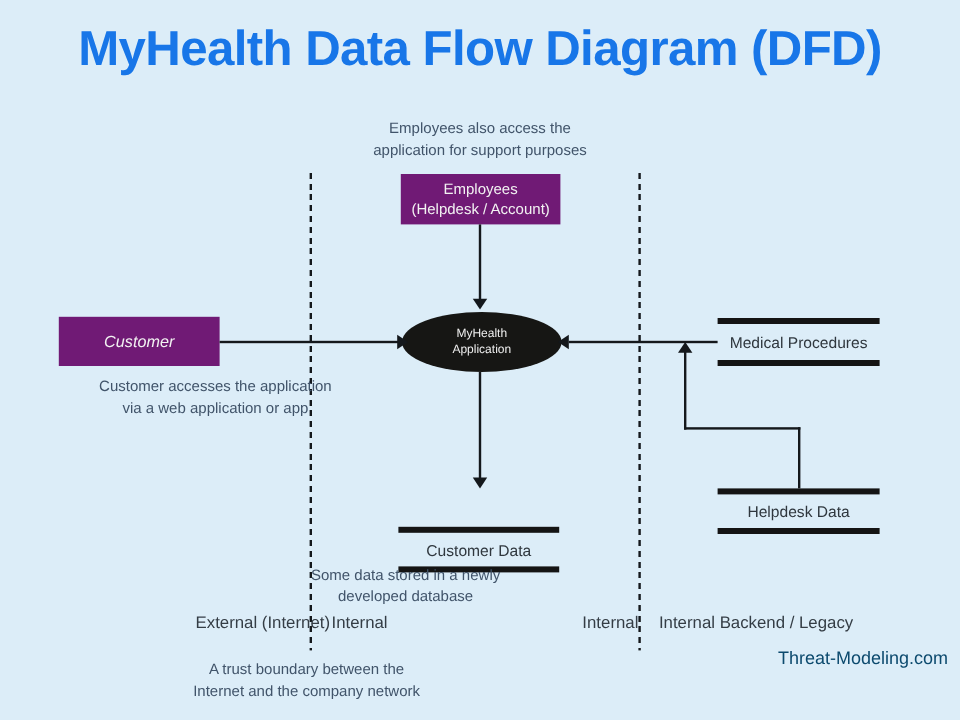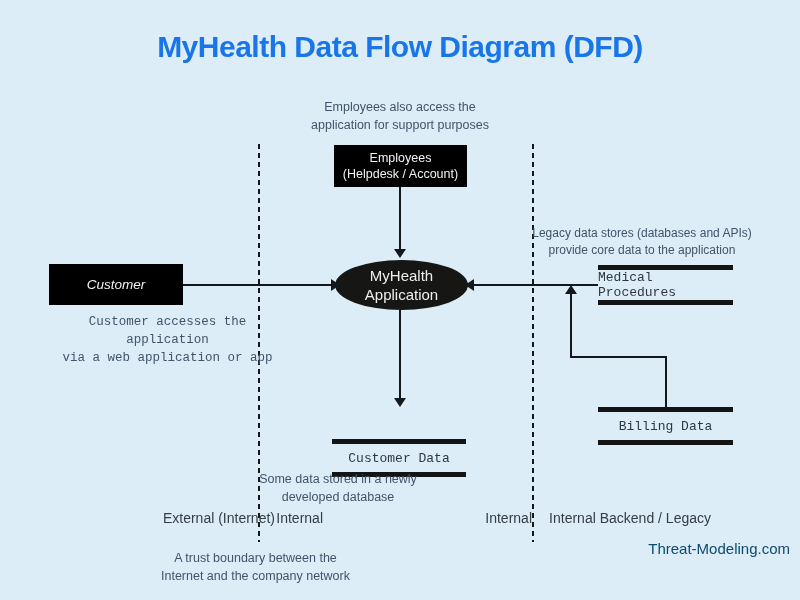"MyHealth Data Flow Diagram (DFD)" .title { font-size: 30px -> 41px; margin-top: 13px -> none }
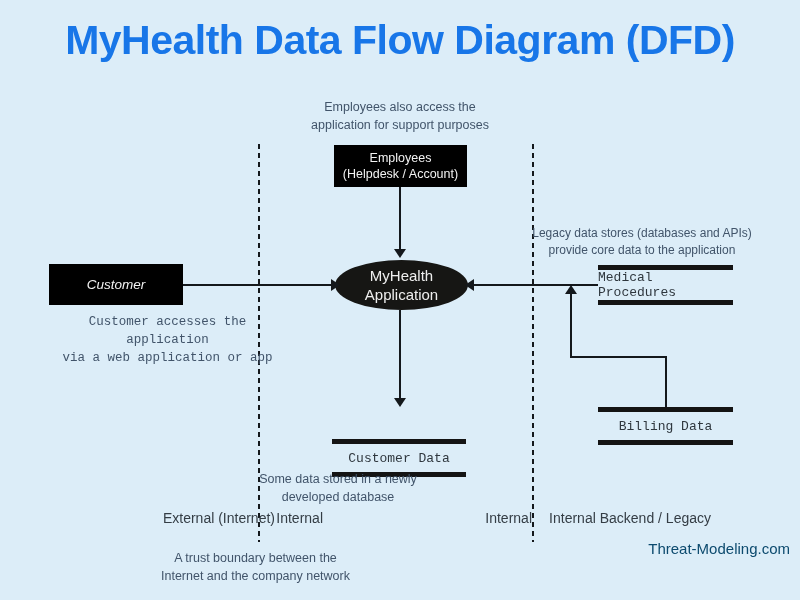"Employees" .entity-box { background: #000000 -> #701a75 }
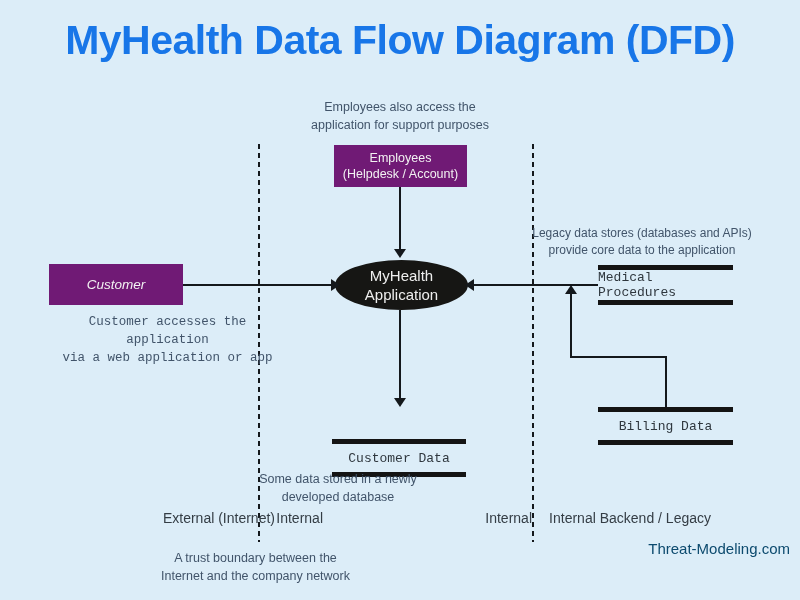"Legacy data stores (databases and" div.abs { html: <div>Legacy data stores (databases and APIs) provide core data to the application</div> -> none }
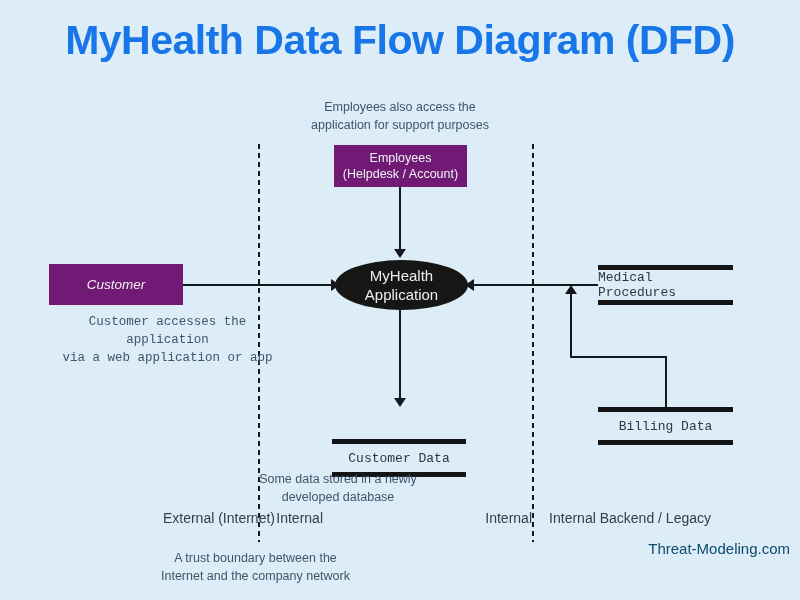"MyHealth" .process-ellipse { font-size: 15px -> 10px }
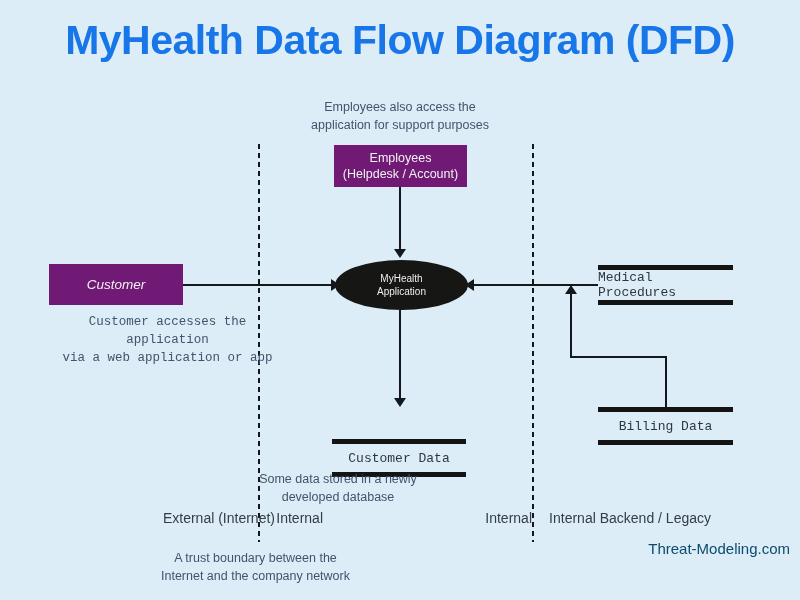"Medical Procedures" .datastore { font-family: Liberation Mono, monospace -> none }
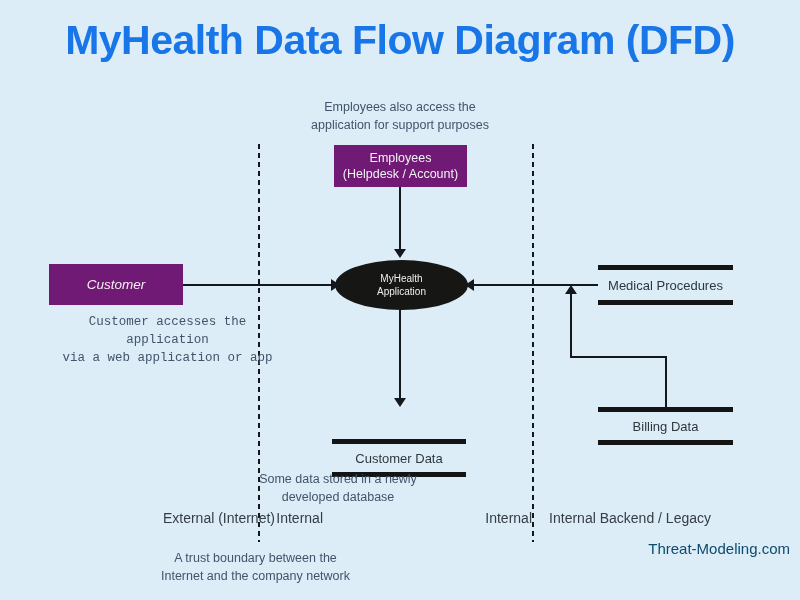"Customer accesses the application" div.abs { font-family: Liberation Mono, monospace -> none; left: 60px -> 72px }
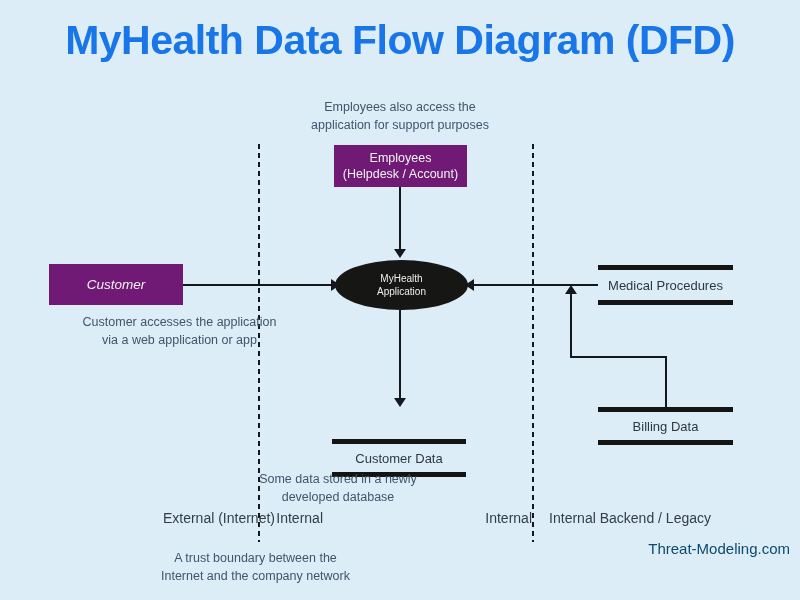"Billing Data" div.abs { text: Billing -> Helpdesk }
